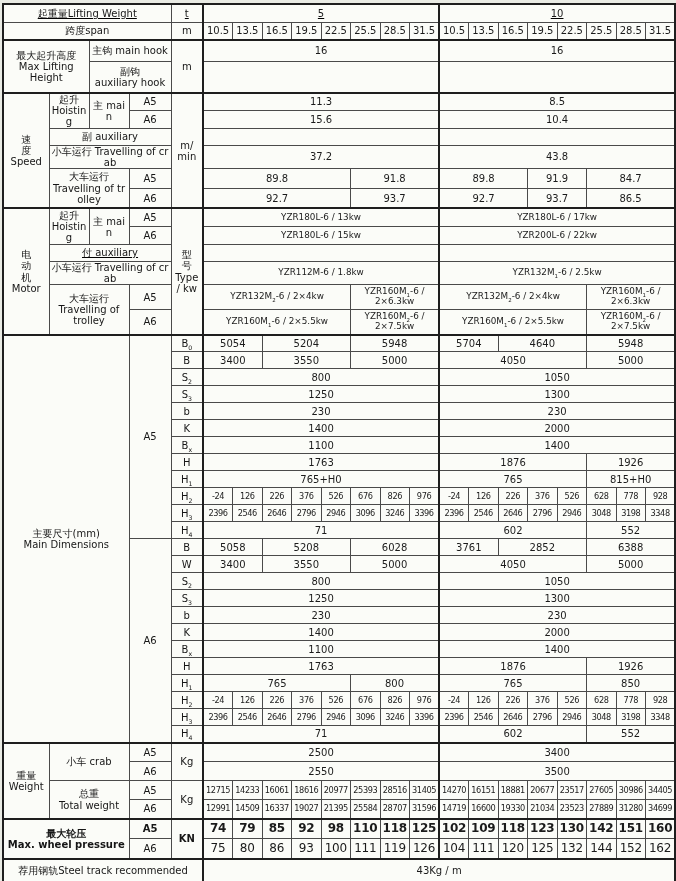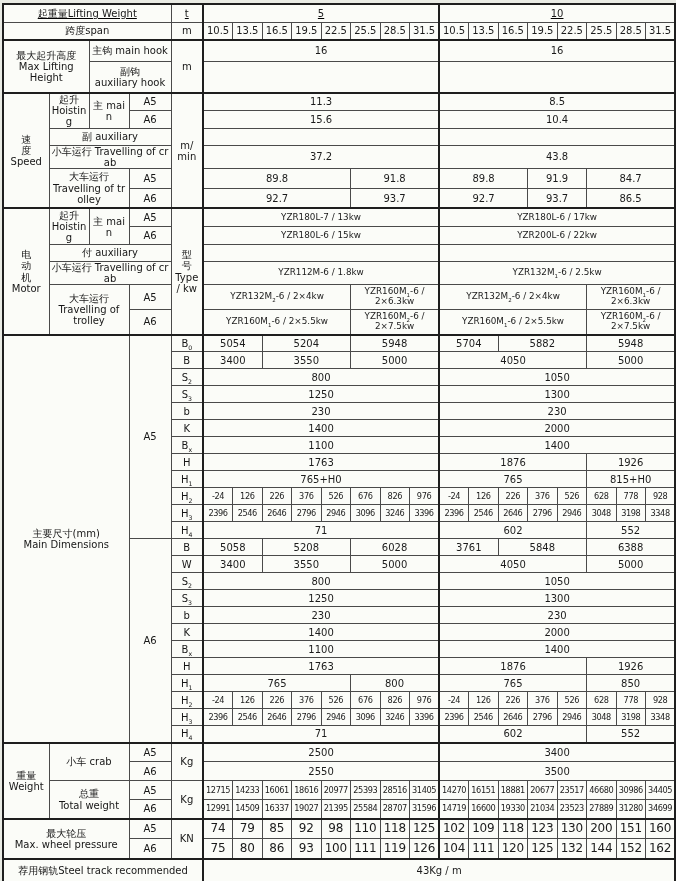"YZR180L-7 / 13kw" td.val { text: YZR180L-7 -> YZR180L-6 }
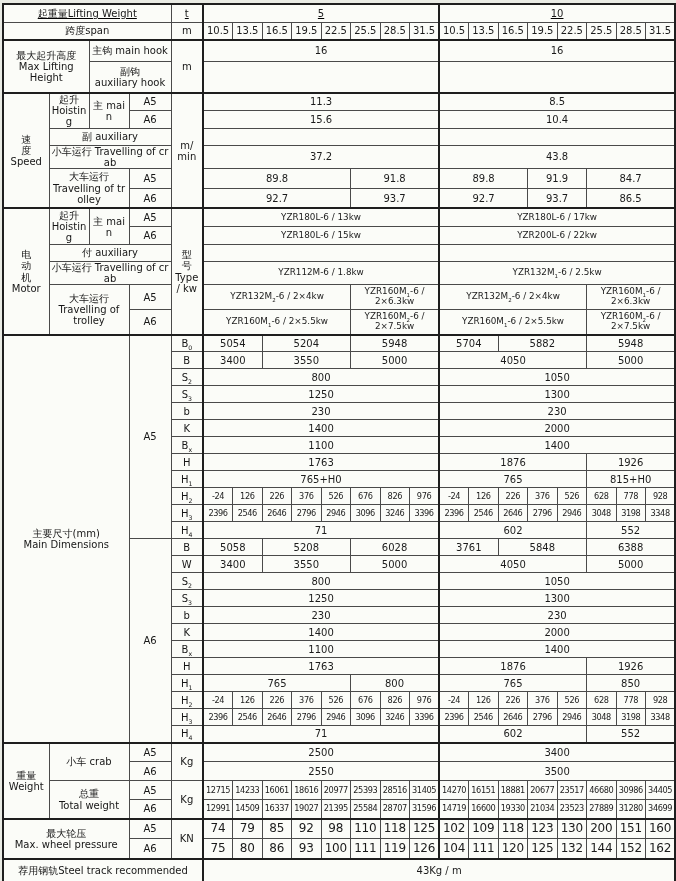"付 auxiliary" tr.mot { text-decoration: none -> underline }
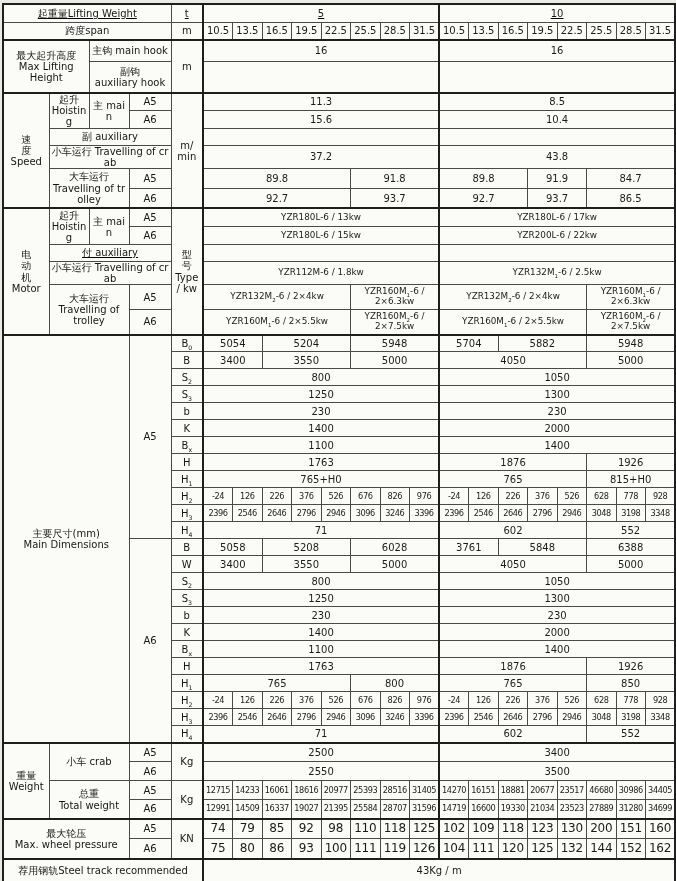"5882" td.val { text: 5882 -> 4640 }
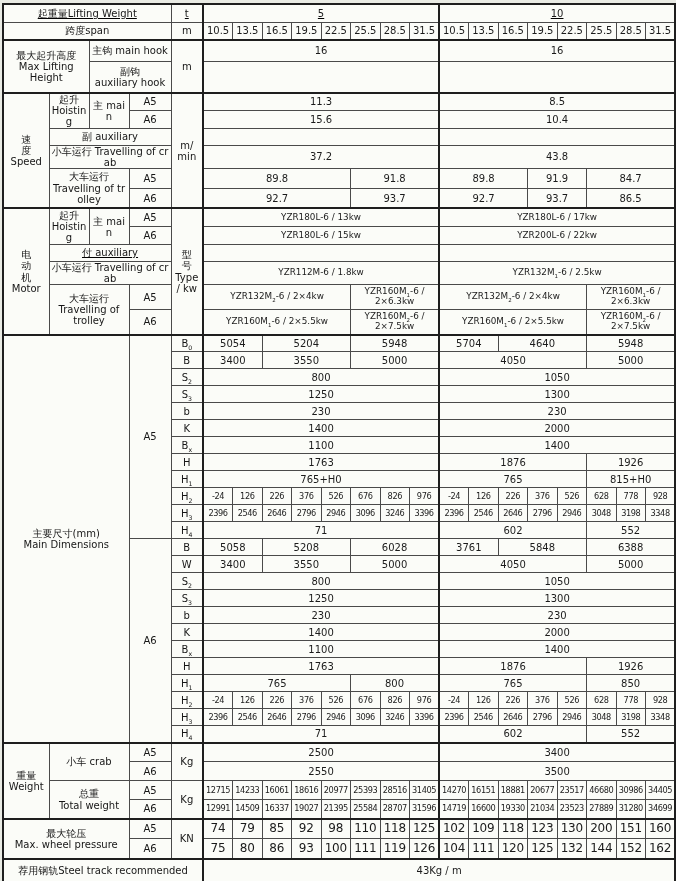"5848" td.val { text: 5848 -> 2852 }
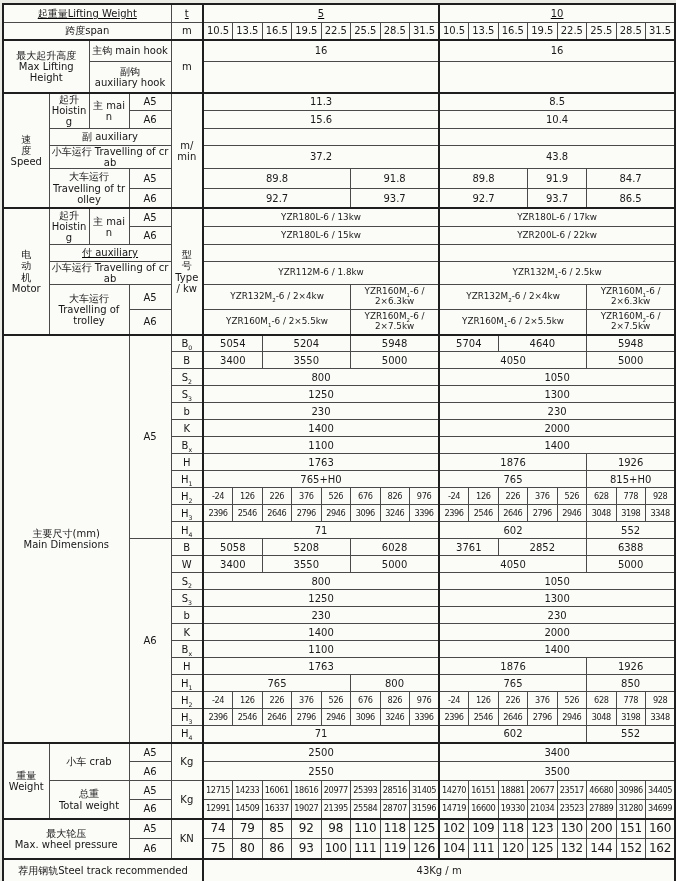"46680" td.val { text: 46680 -> 27605 }
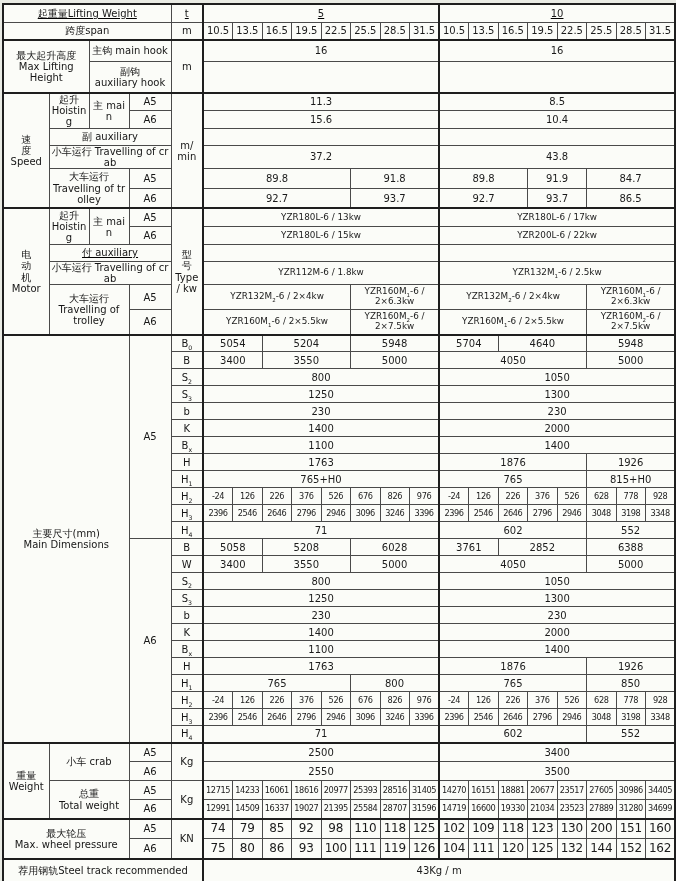"最大轮压" tr.thick { font-weight: none -> bold }
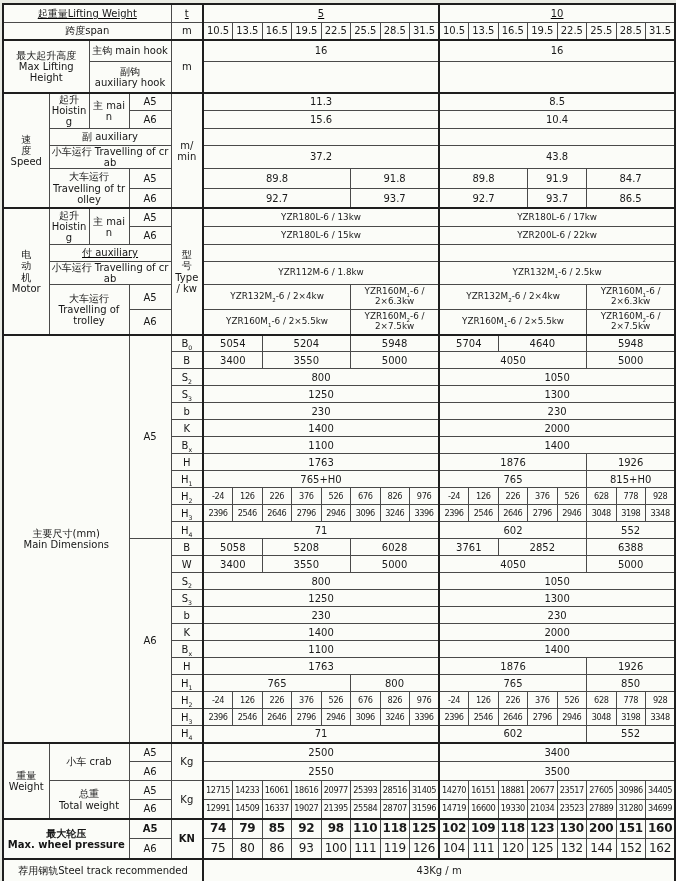"200" td.val { text: 200 -> 142 }
